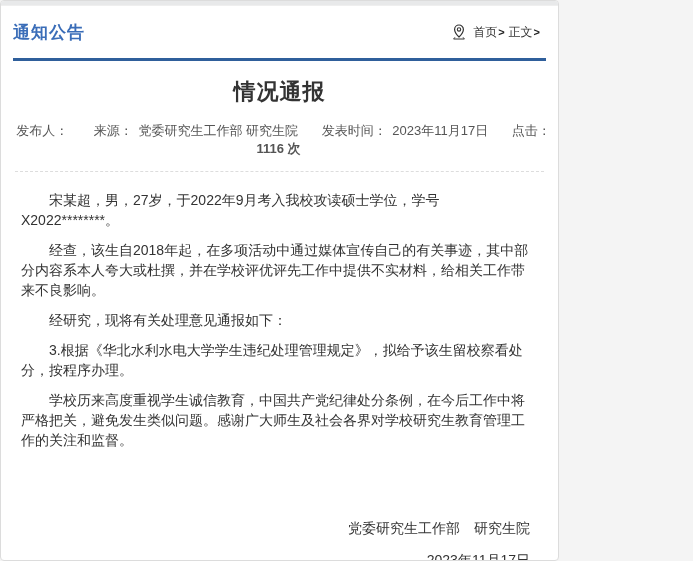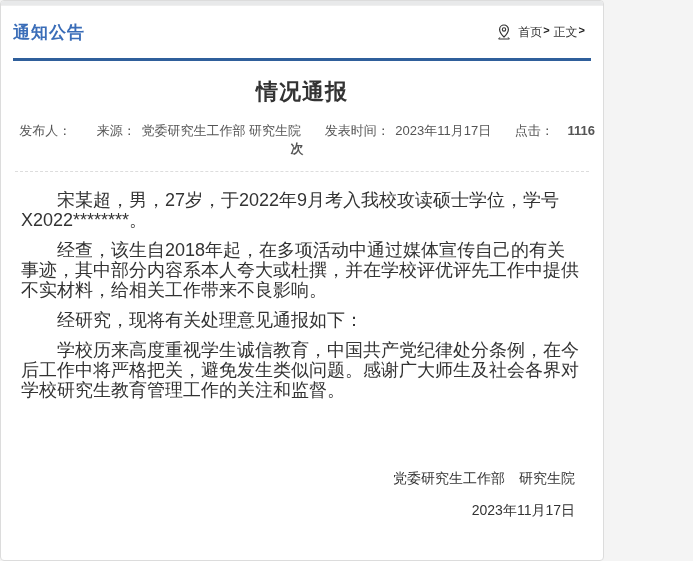"通知公告" .page { width: 604px -> 559px }
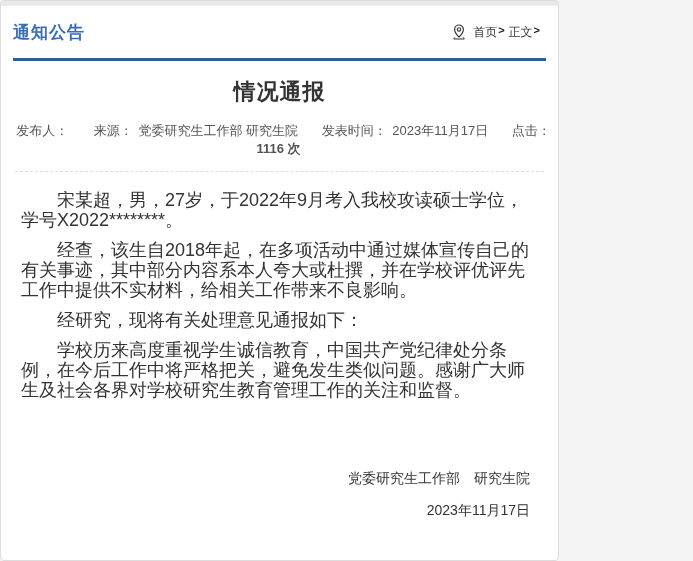"首页" .breadcrumb { align-items: none -> center }
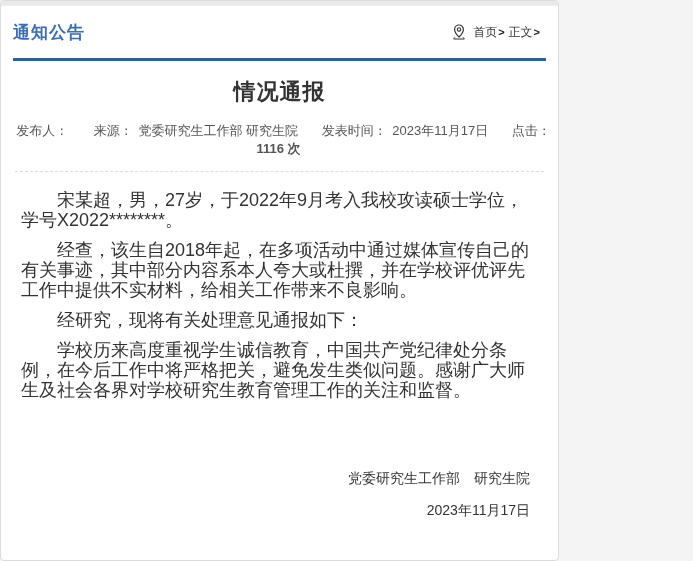"宋某超，男，27岁，于2022年9月考入我校攻读硕士学位，学号X2022****" .content { font-size: 18px -> 14px }
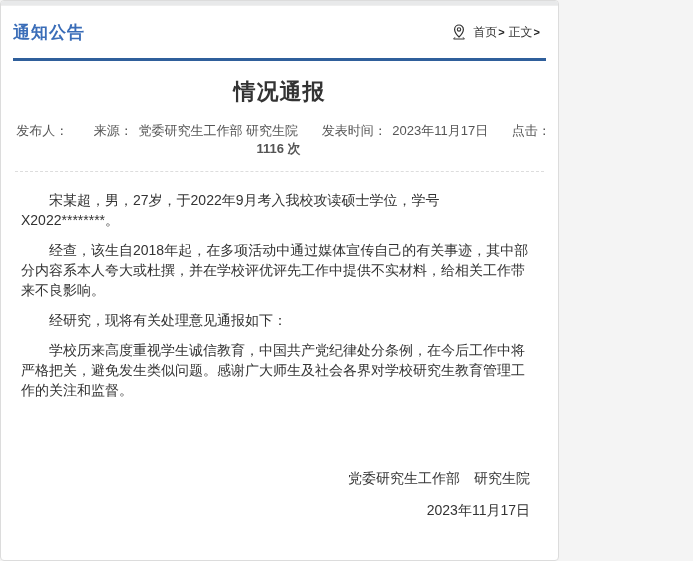"3.根据《华北水利水电大学学生违纪处理管理规定》，拟给予该生留校察看处分，按程序" p { html: none -> <p>3.根据《华北水利水电大学学生违纪处理管理规定》，拟给予该生留校察看处分，按程序办理。</p> }
